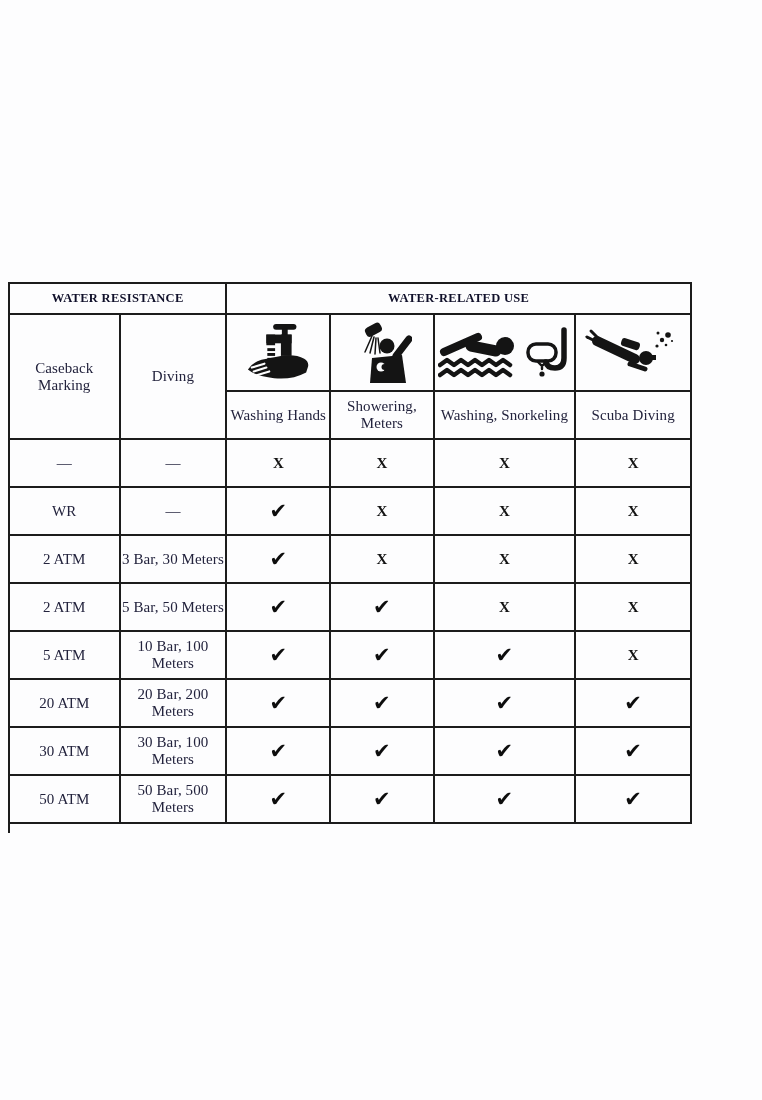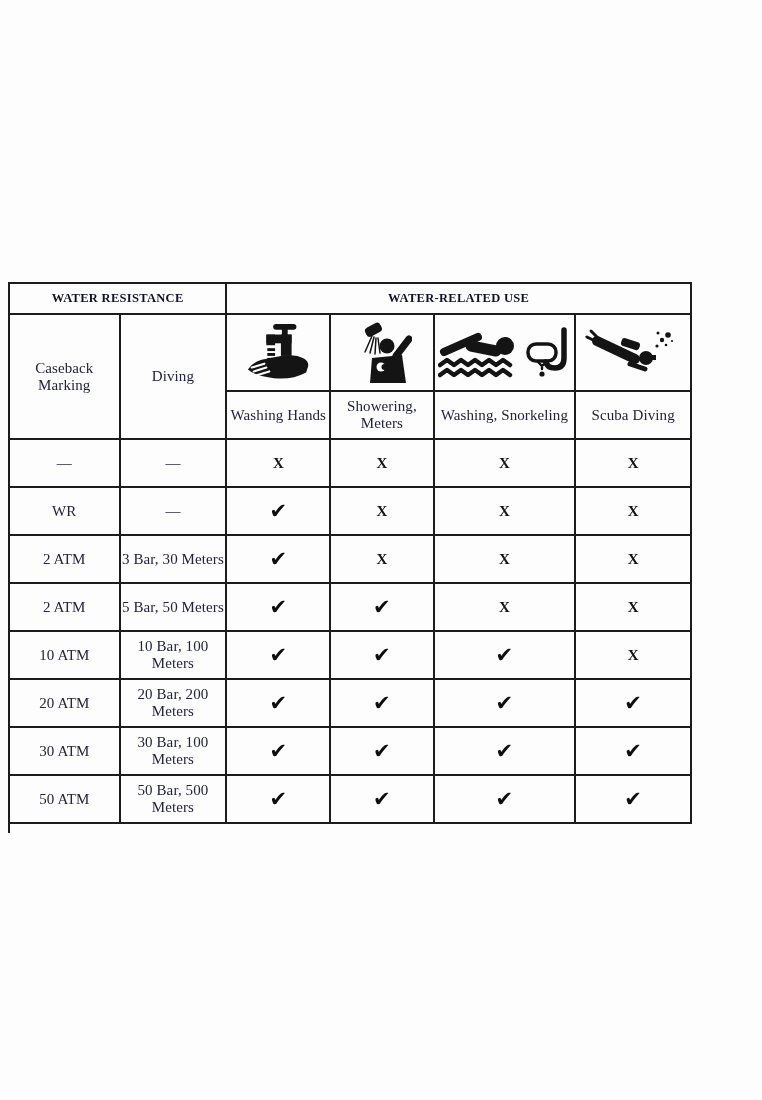"10 ATM" td.cell { text: 10 -> 5 }
